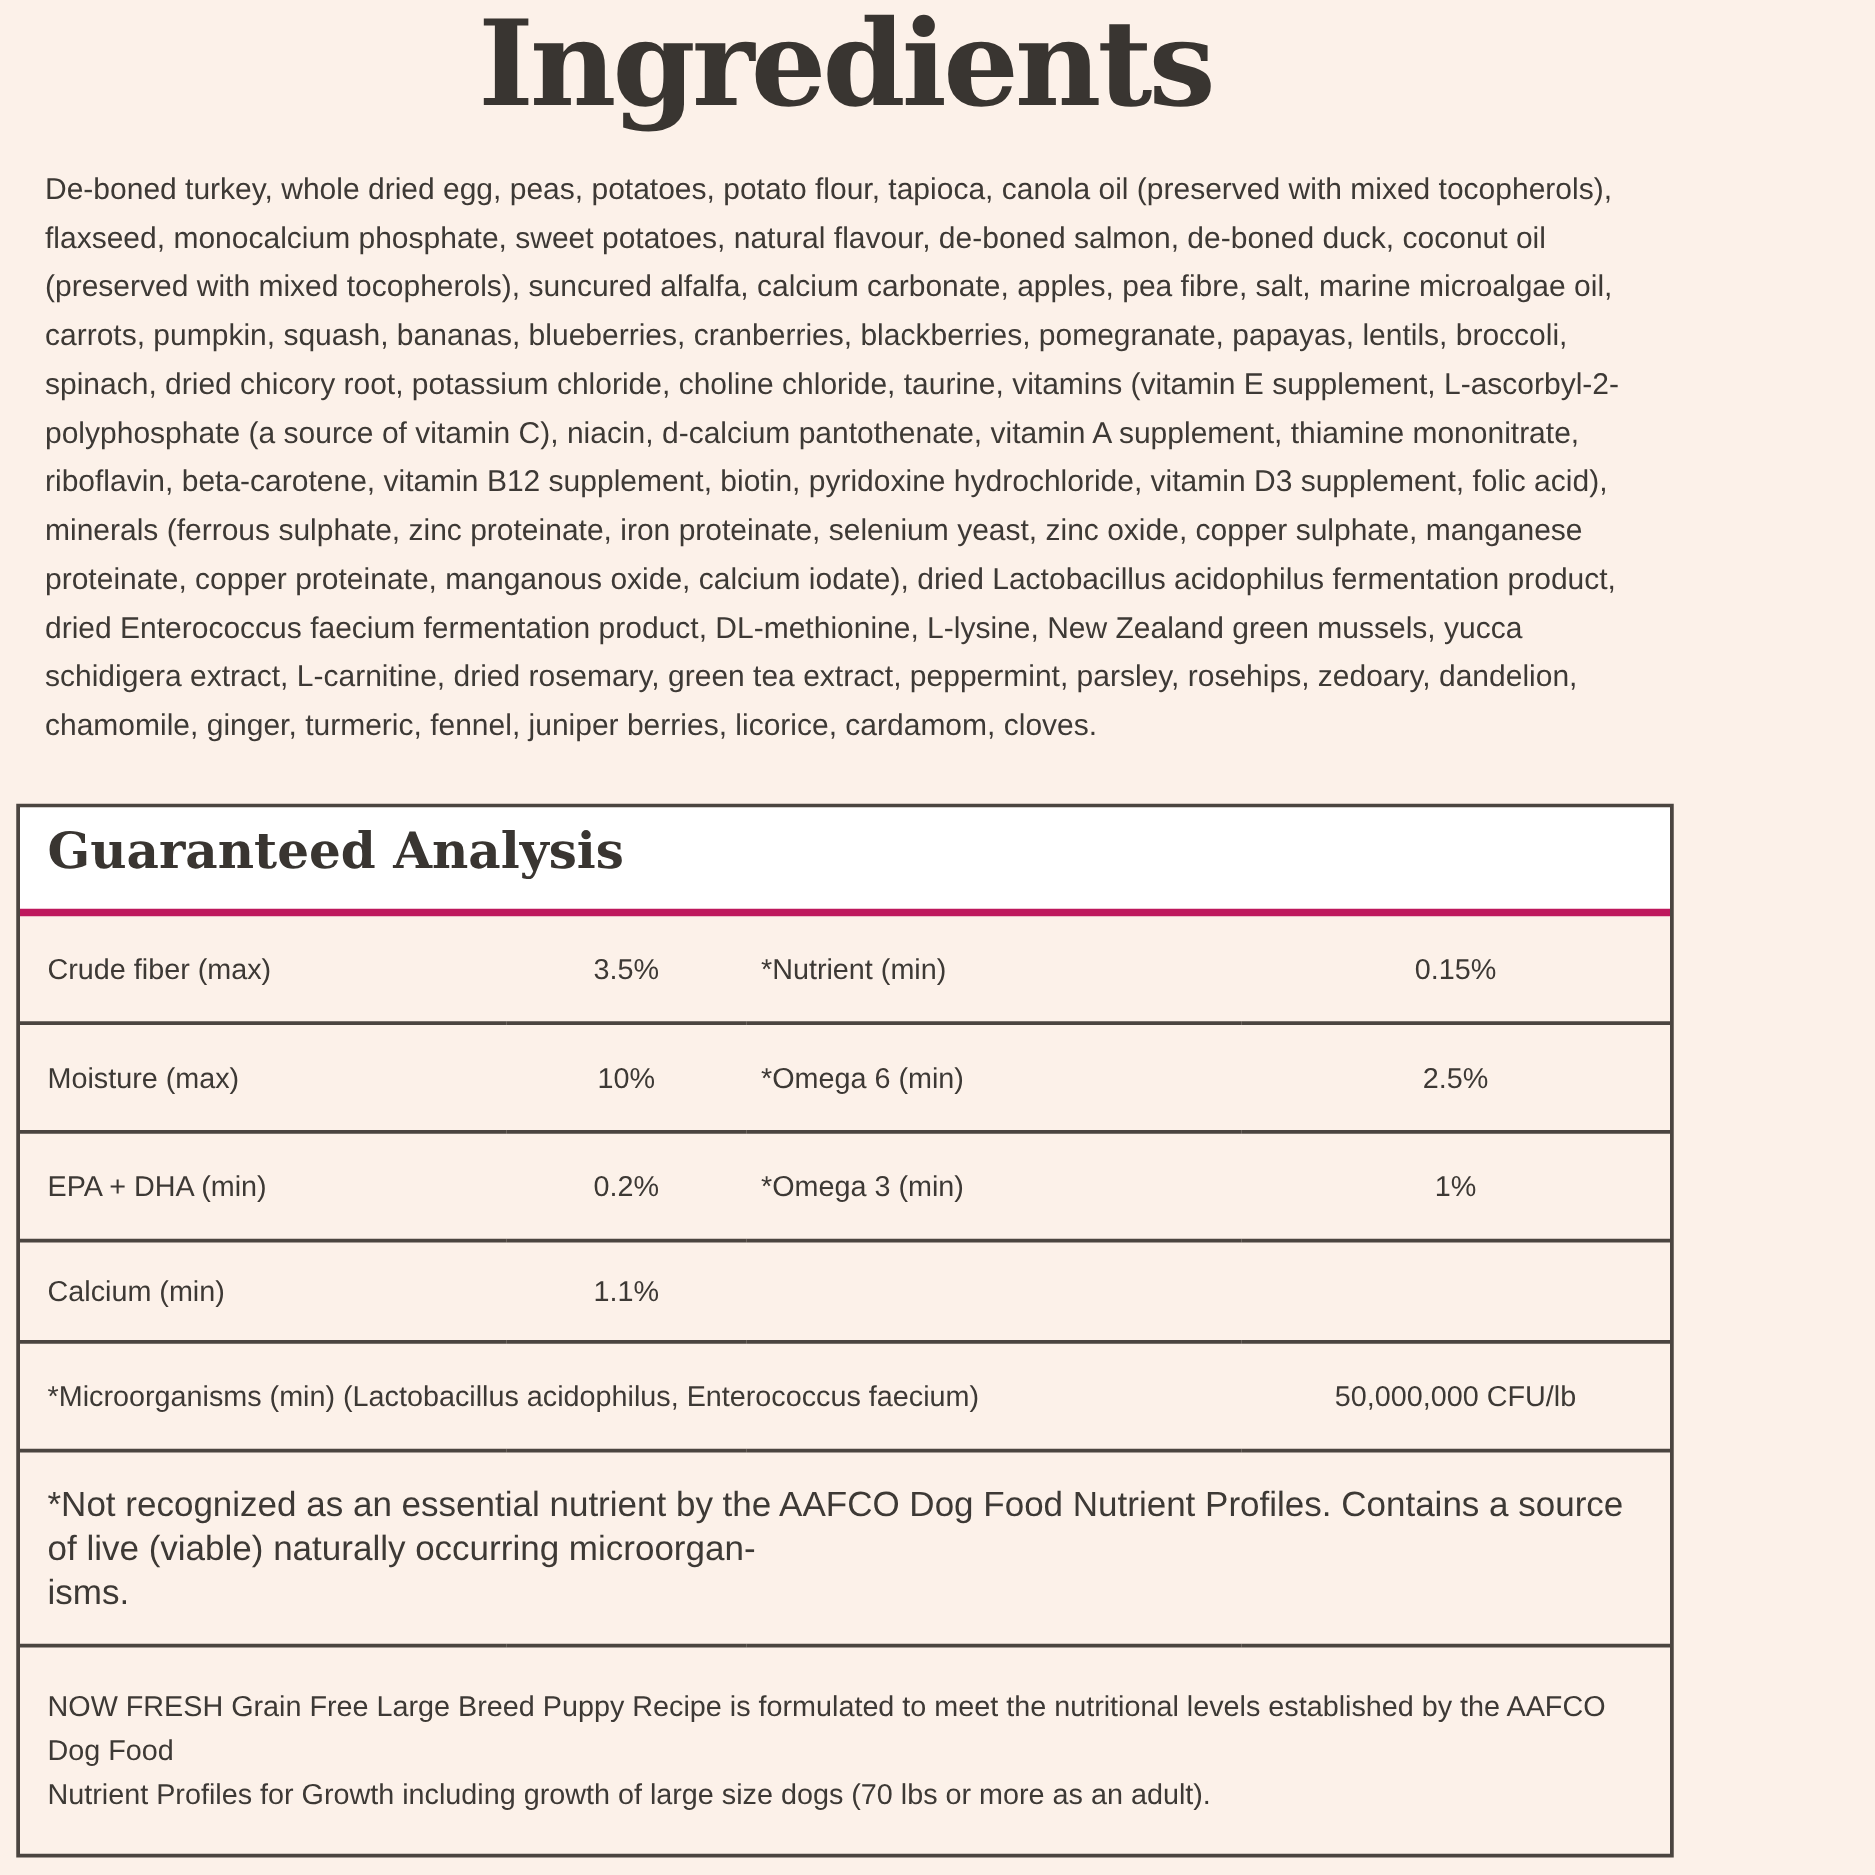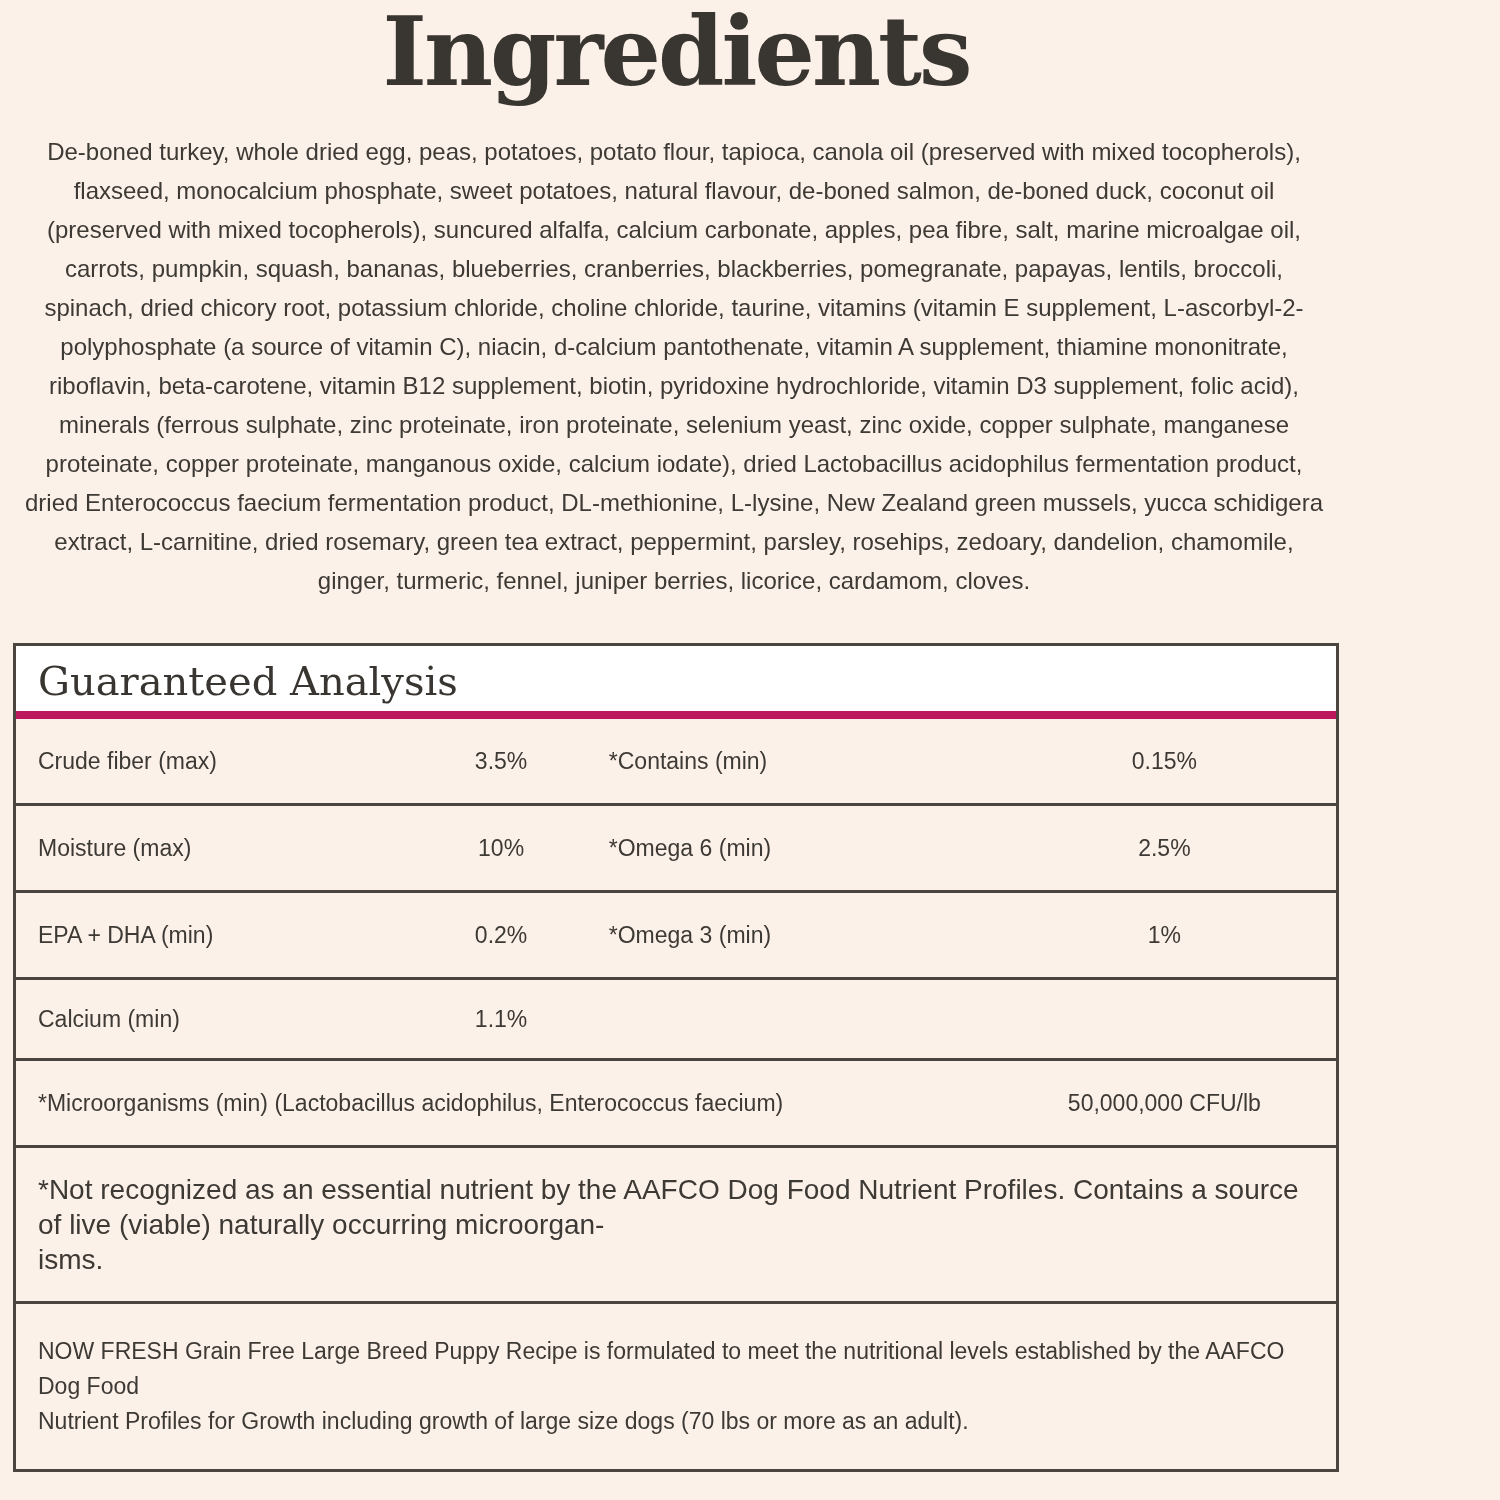"De-boned turkey, whole dried egg," .ingredients { margin: 30px 25px 0 21px -> 30px 25px 0 36px; text-align: center -> none }
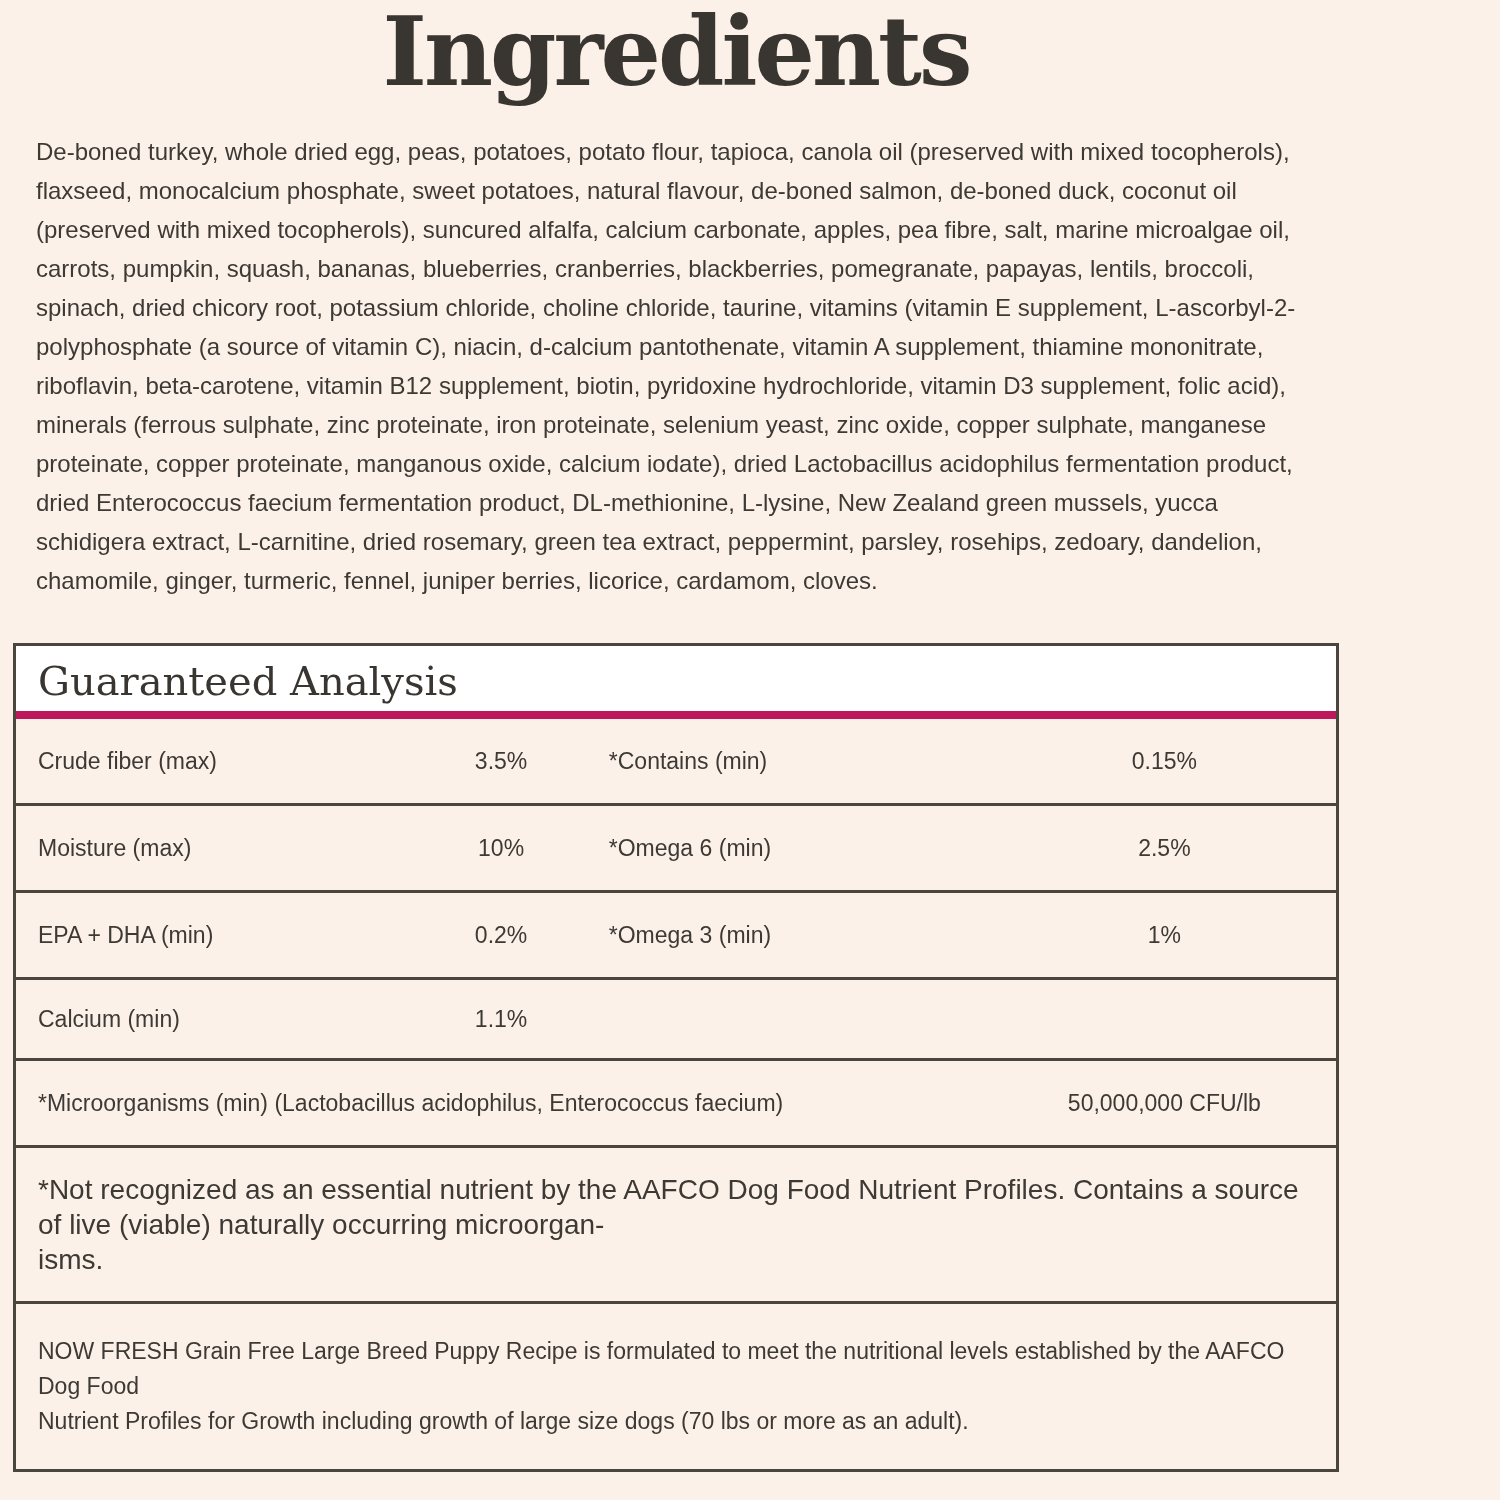"Guaranteed Analysis" .ga-header { border-bottom: 8px solid #be185d -> 6px solid #be185d; font-weight: 400 -> 700; padding: 13px 0 8px 22px -> 13px 0 24px 22px }
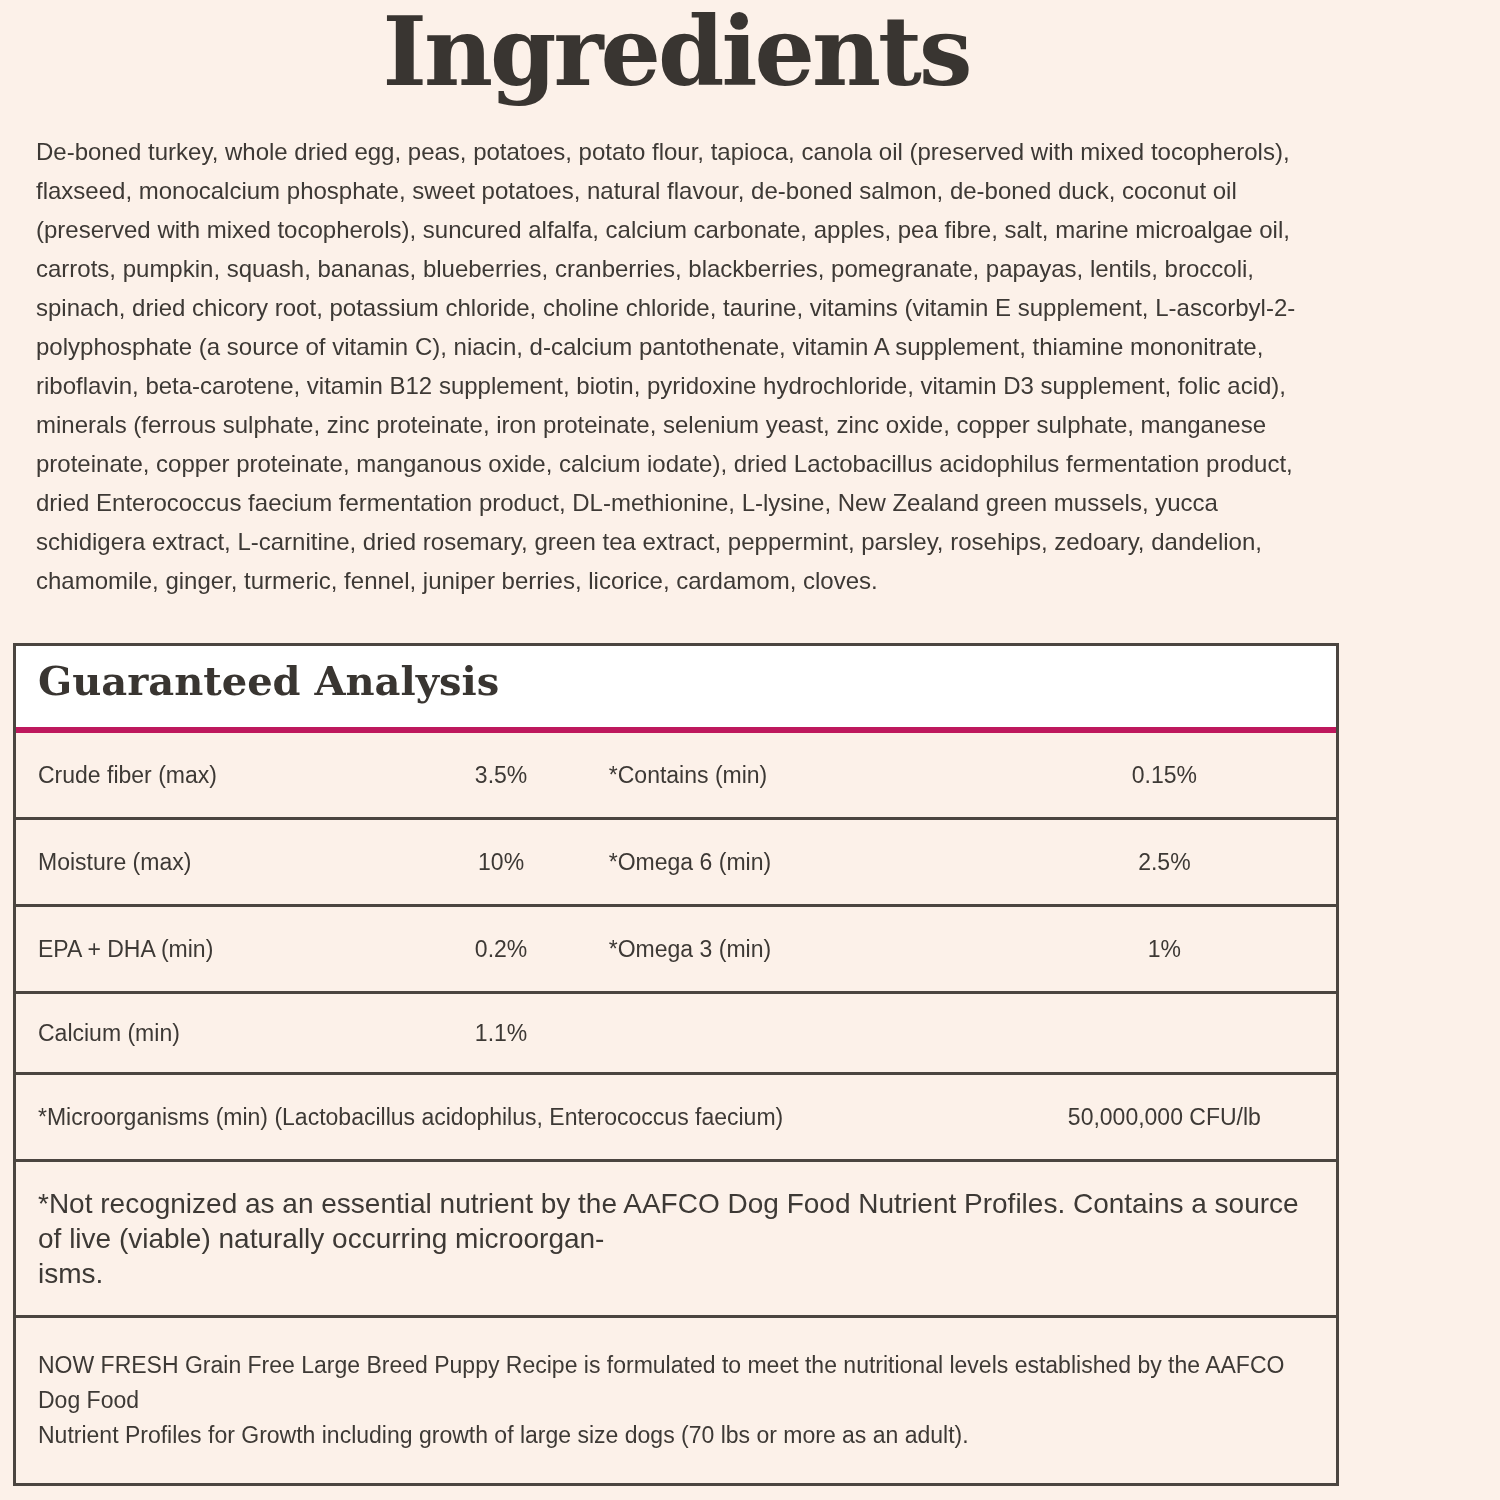"*Contains (min)" td.lbl2 { text: Contains -> Nutrient }
